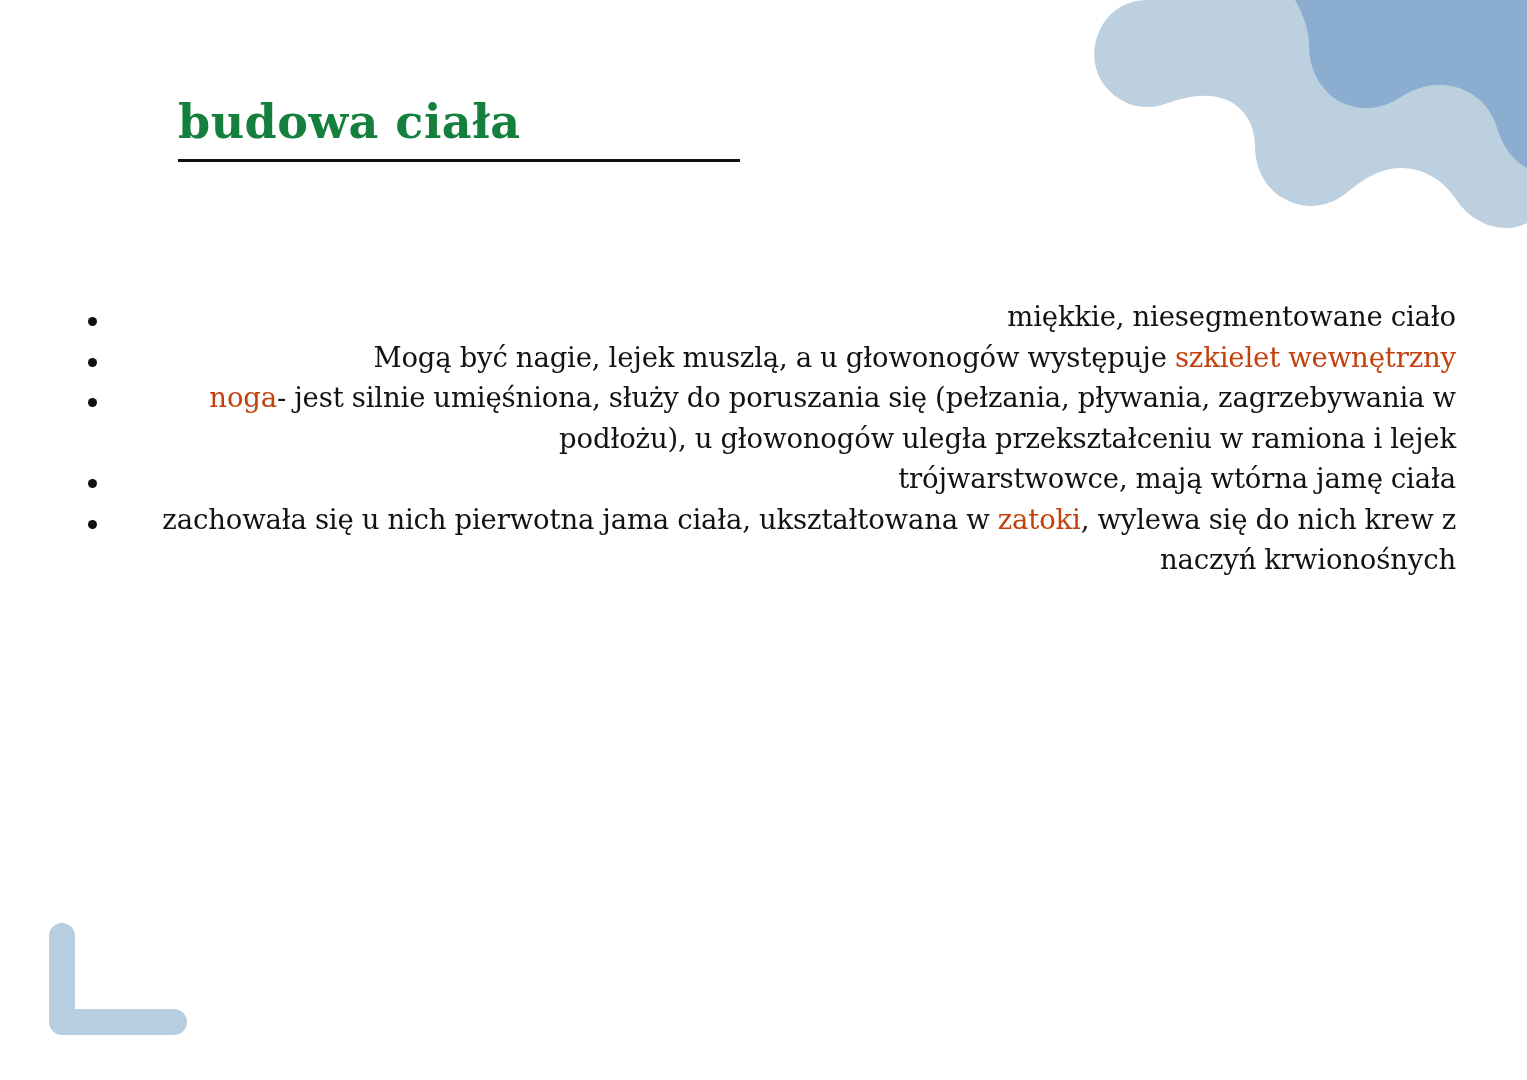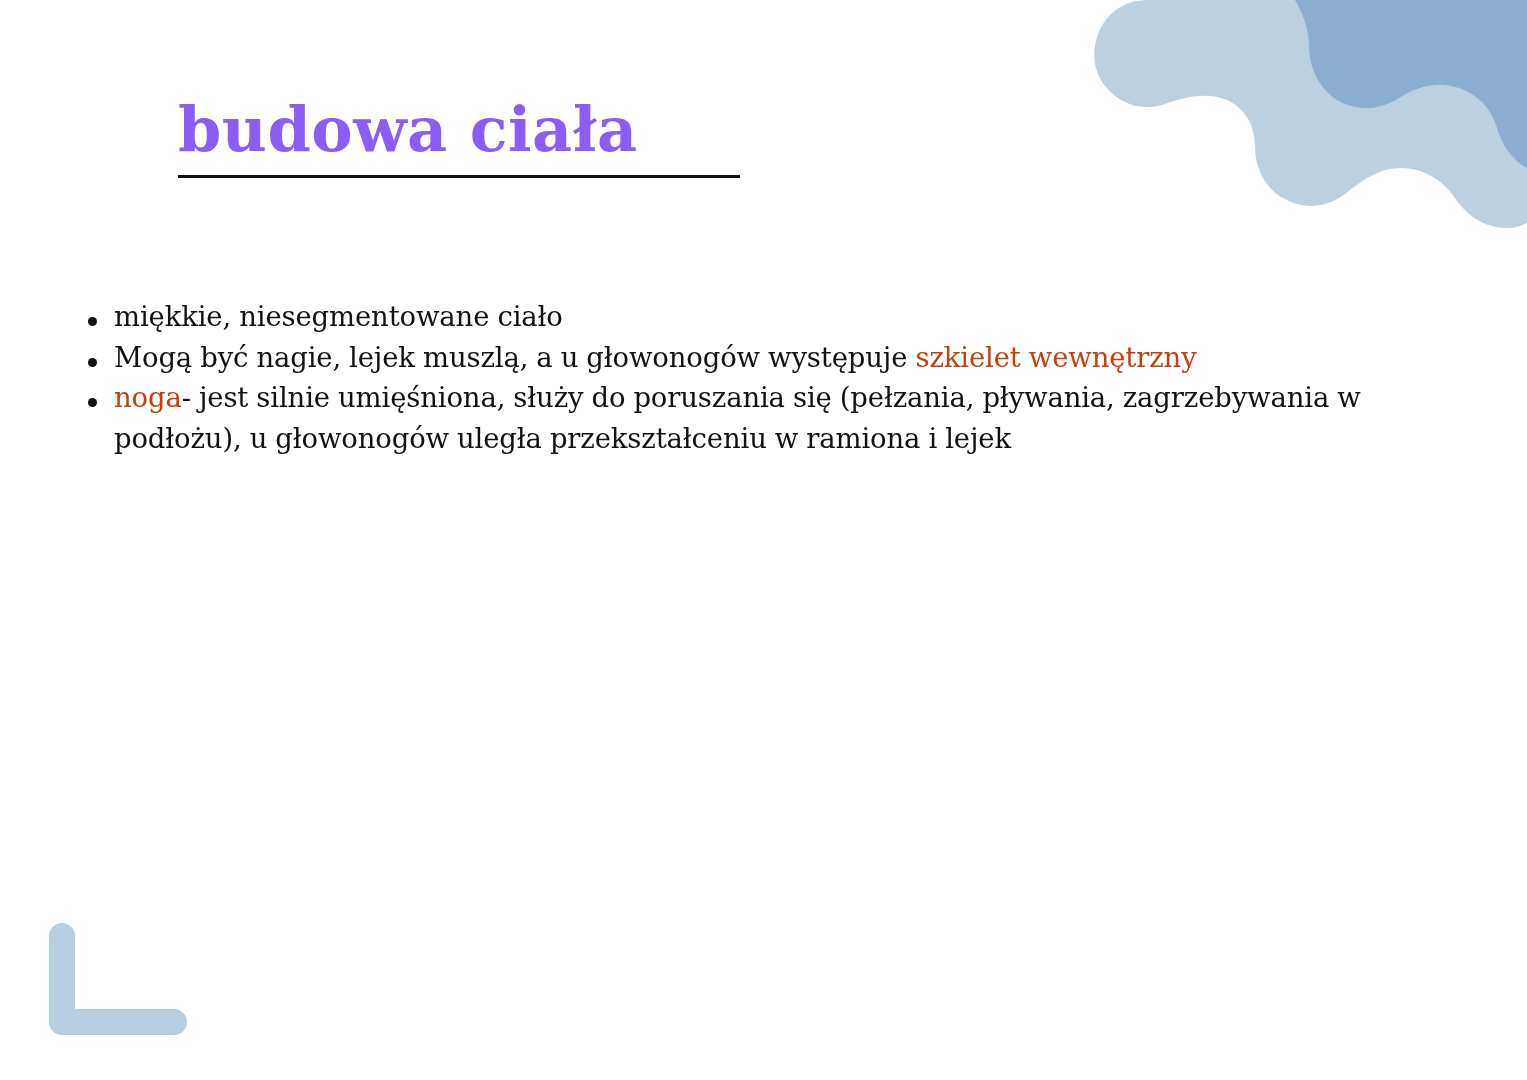"budowa ciała" #page-title { color: #8b5cf6 -> #15803d; font-size: 62px -> 46px }
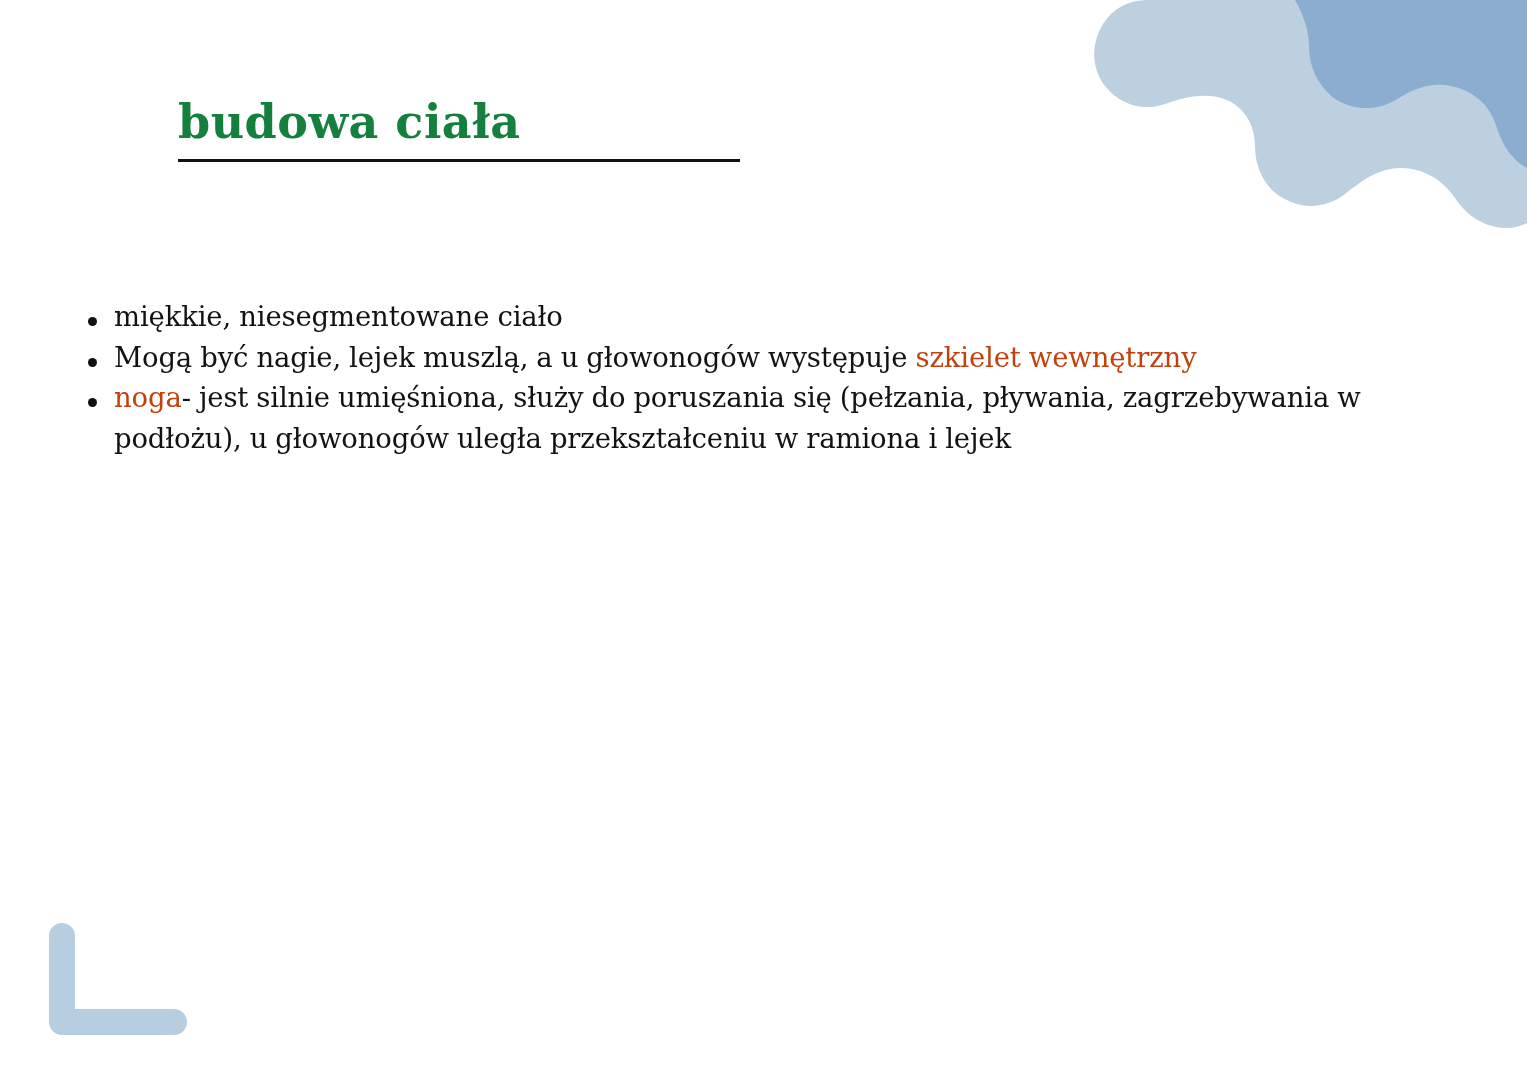"miękkie, niesegmentowane ciało" .bullet-item { text-align: left -> right }
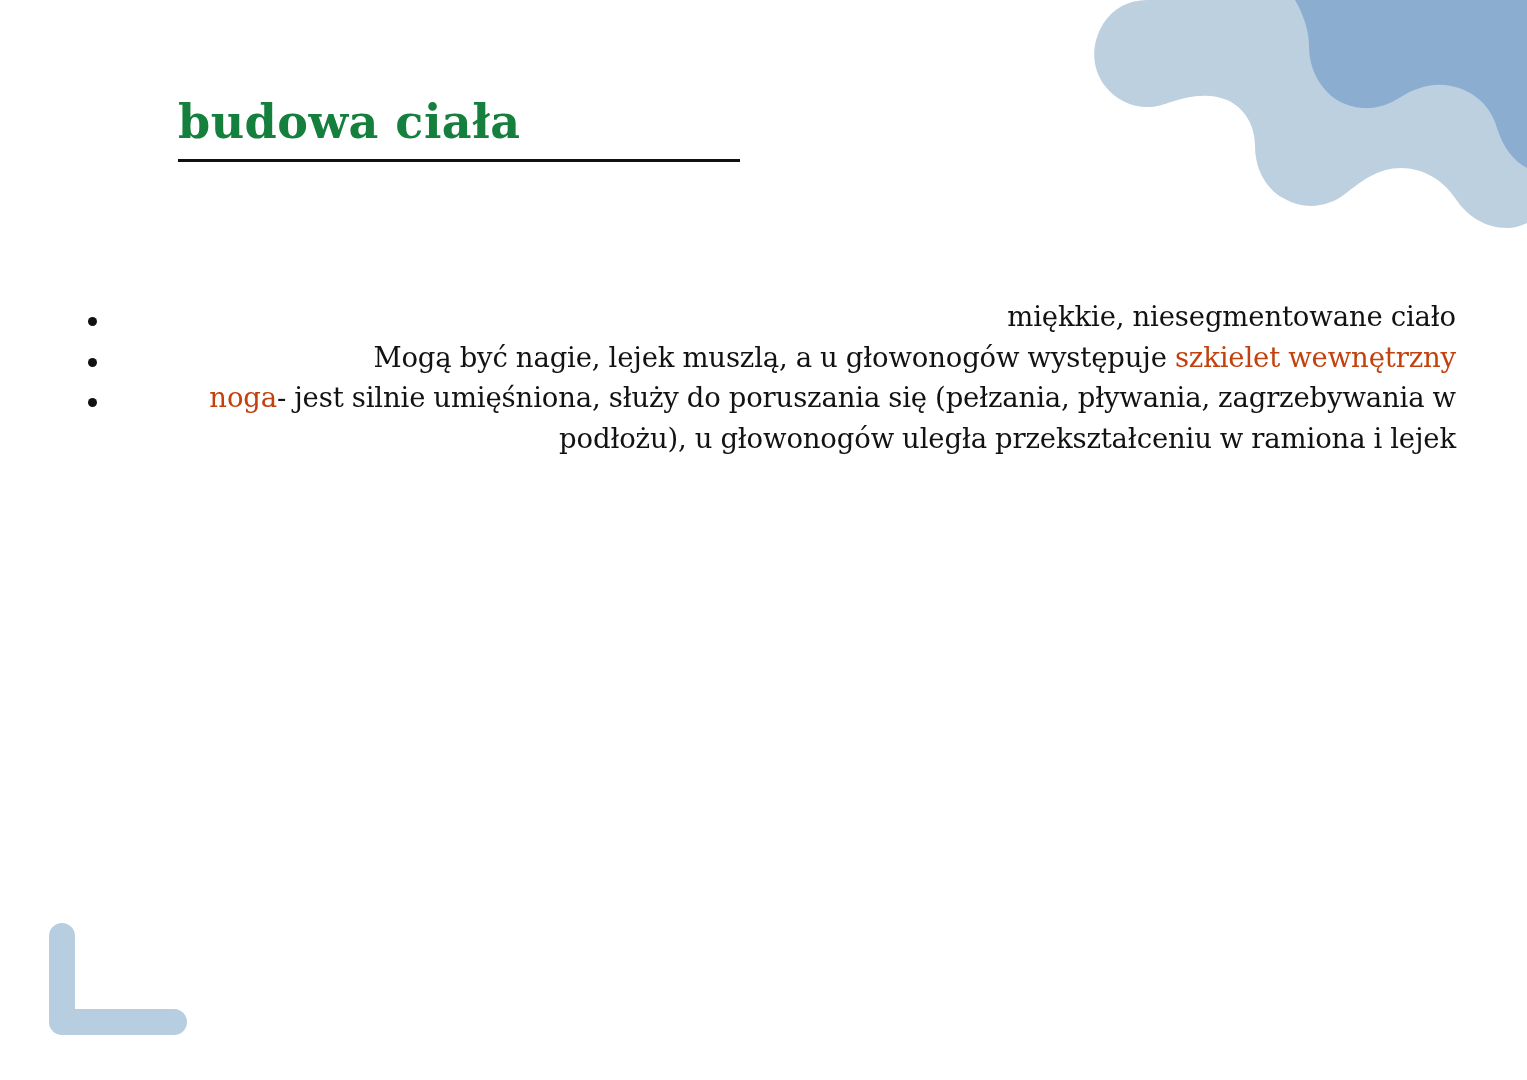"trójwarstwowce, mają wtórna jamę ciała" li.bullet-item { html: none -> <li><span>trójwarstwowce, mają wtórna jamę ciała</span></li> }
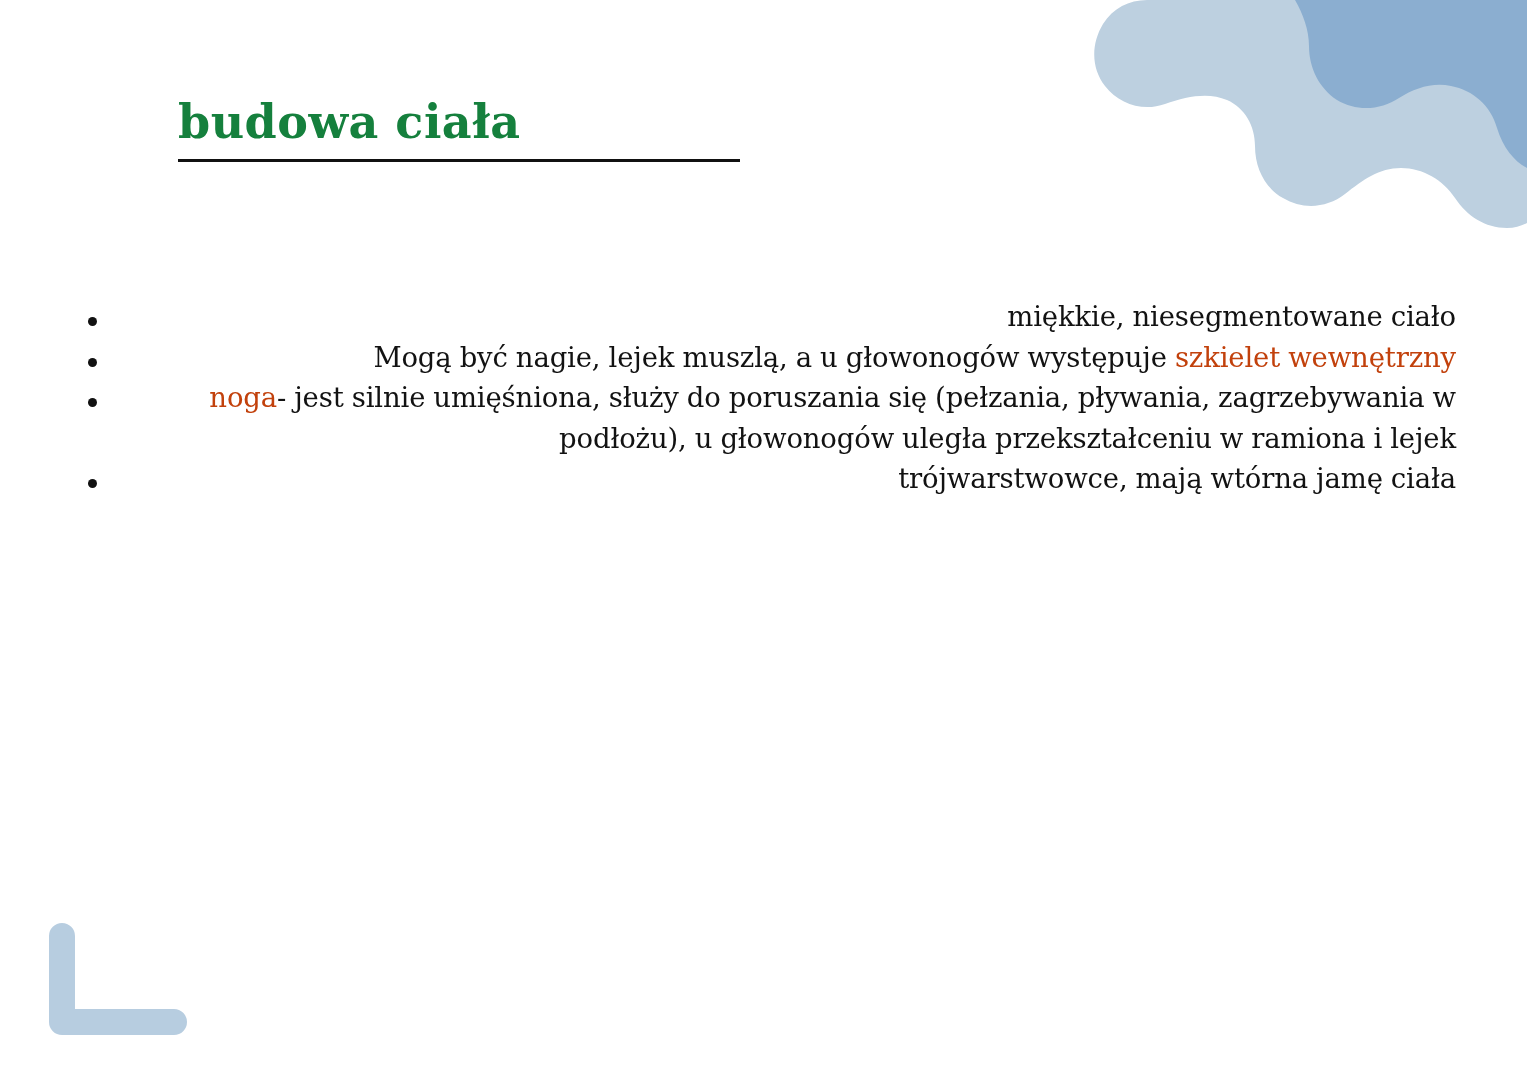"zachowała się u nich pierwotna" li.bullet-item { html: none -> <li><span>zachowała się u nich pierwotna jama ciała, ukształtowana w </span><span>zatoki</span><span>, wylewa się do nich krew z naczyń krwionośnych</span></li> }
